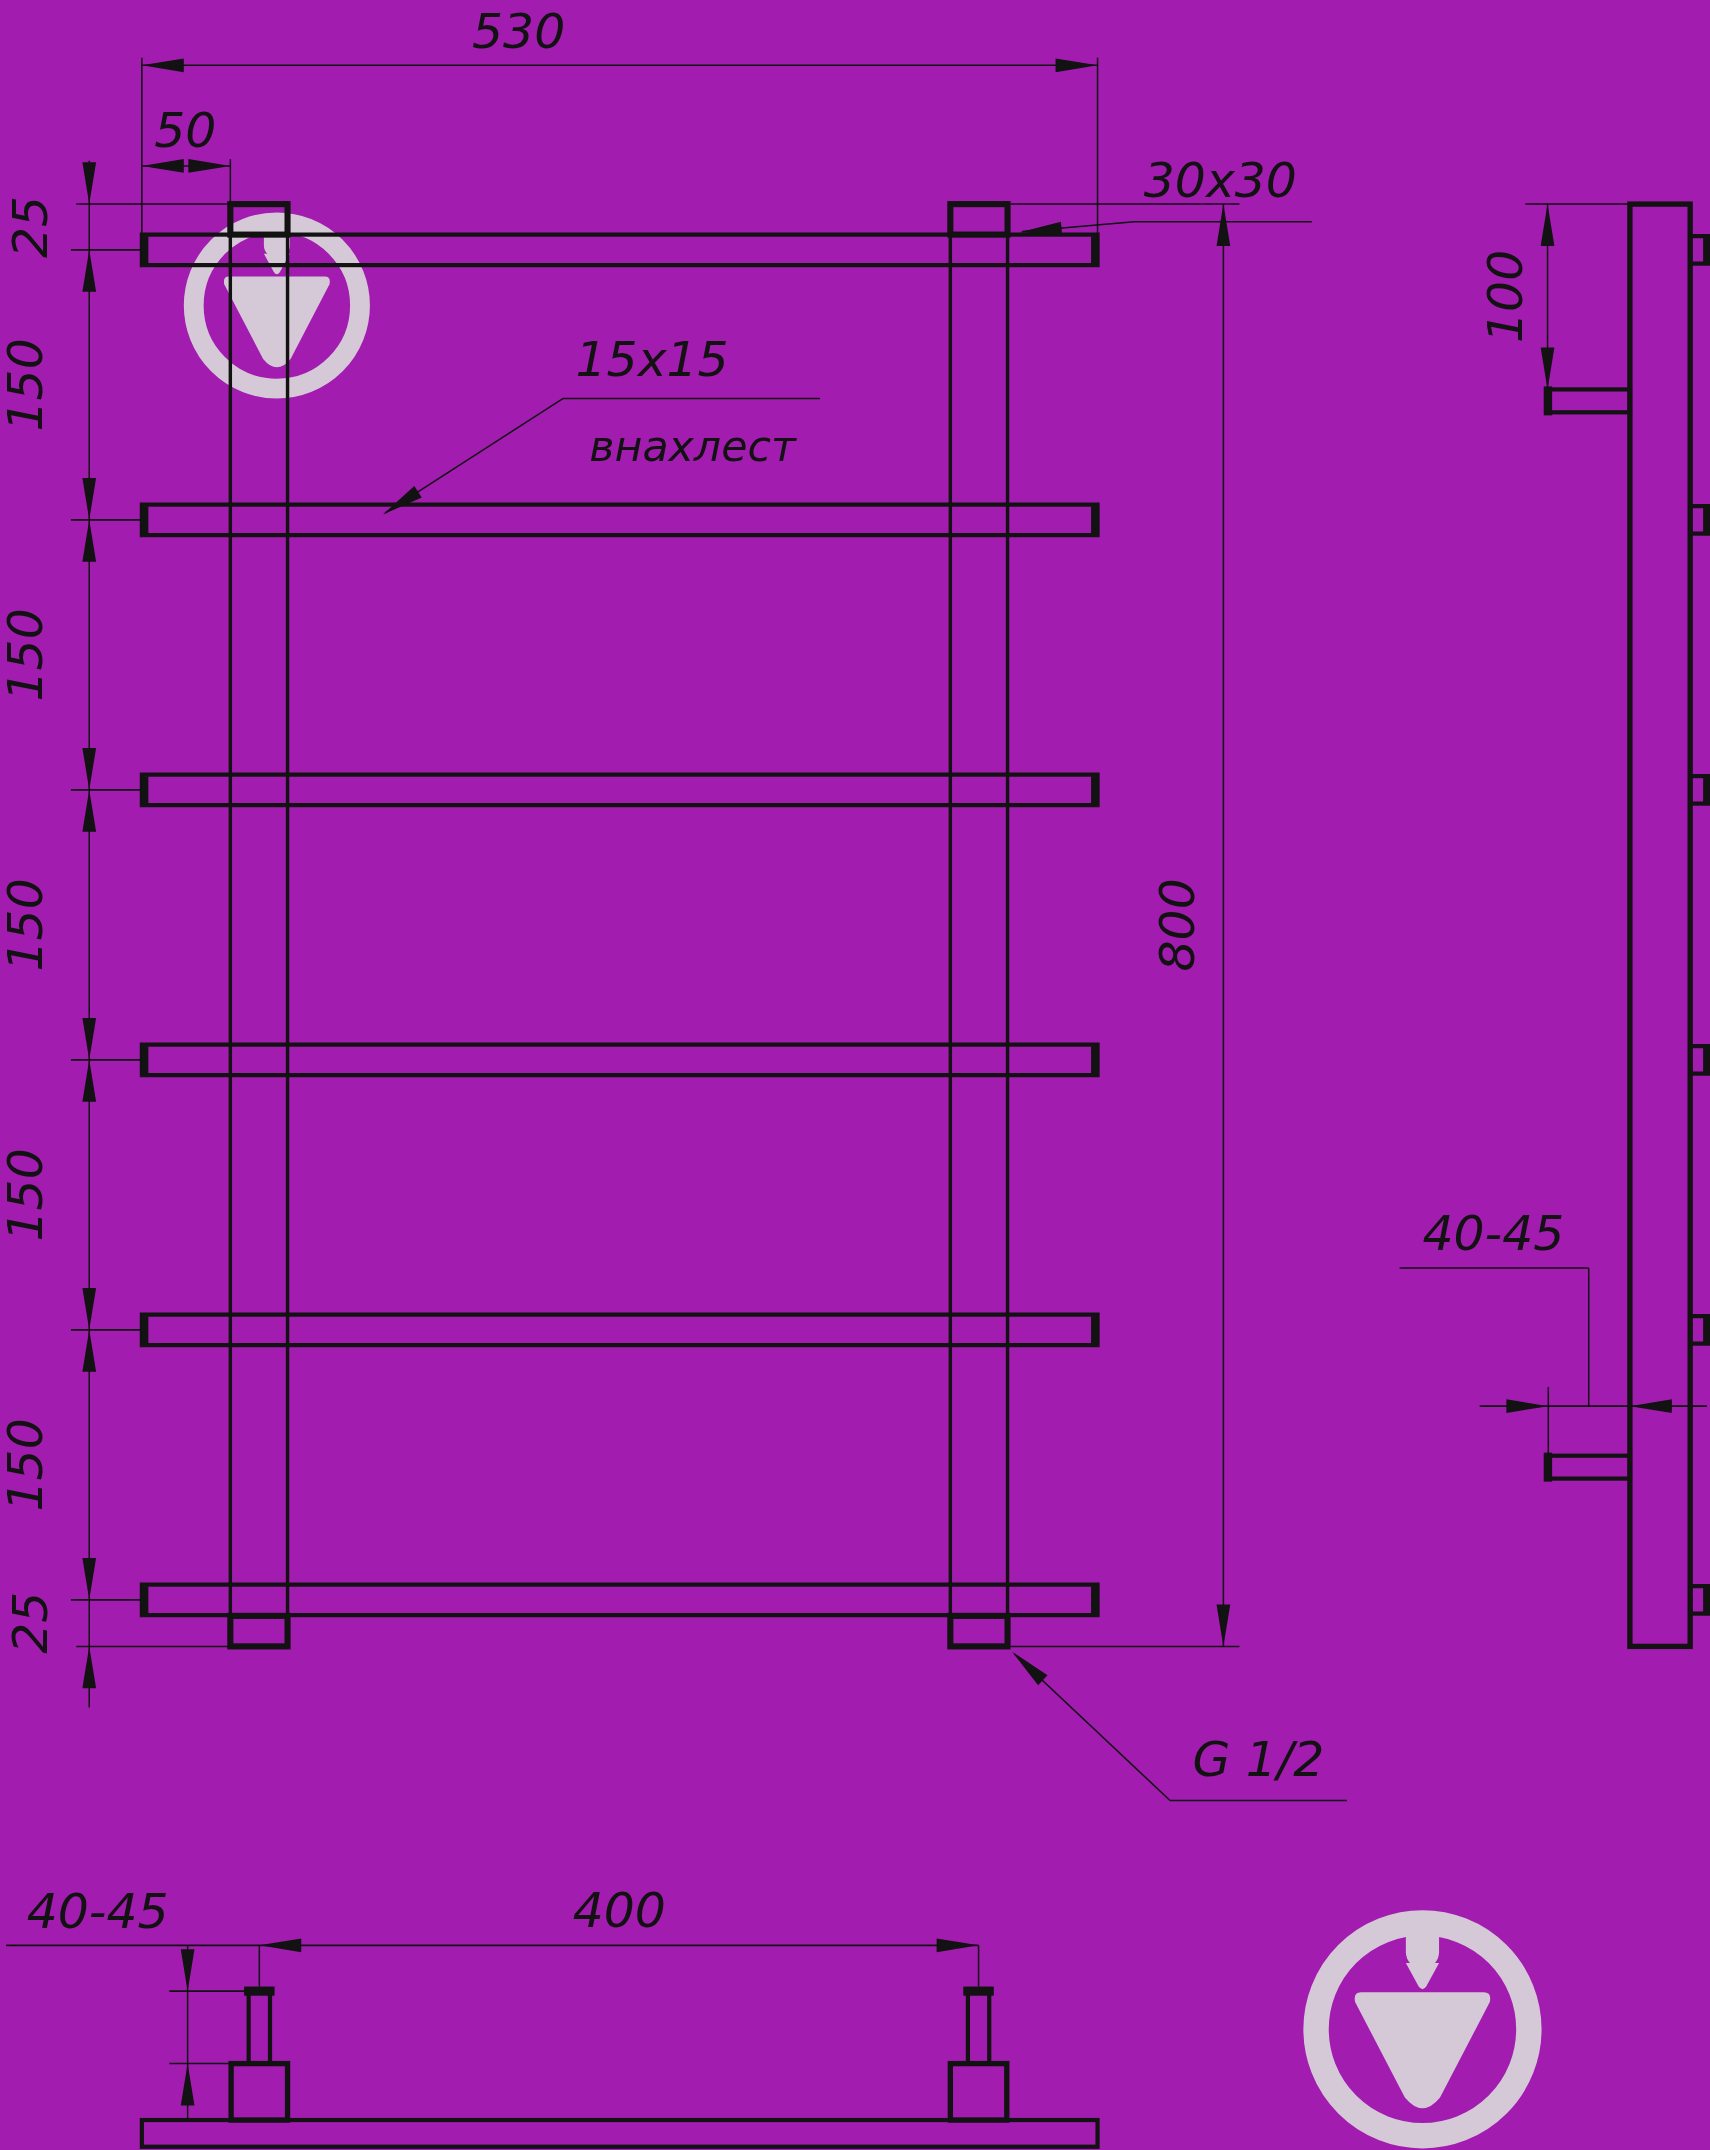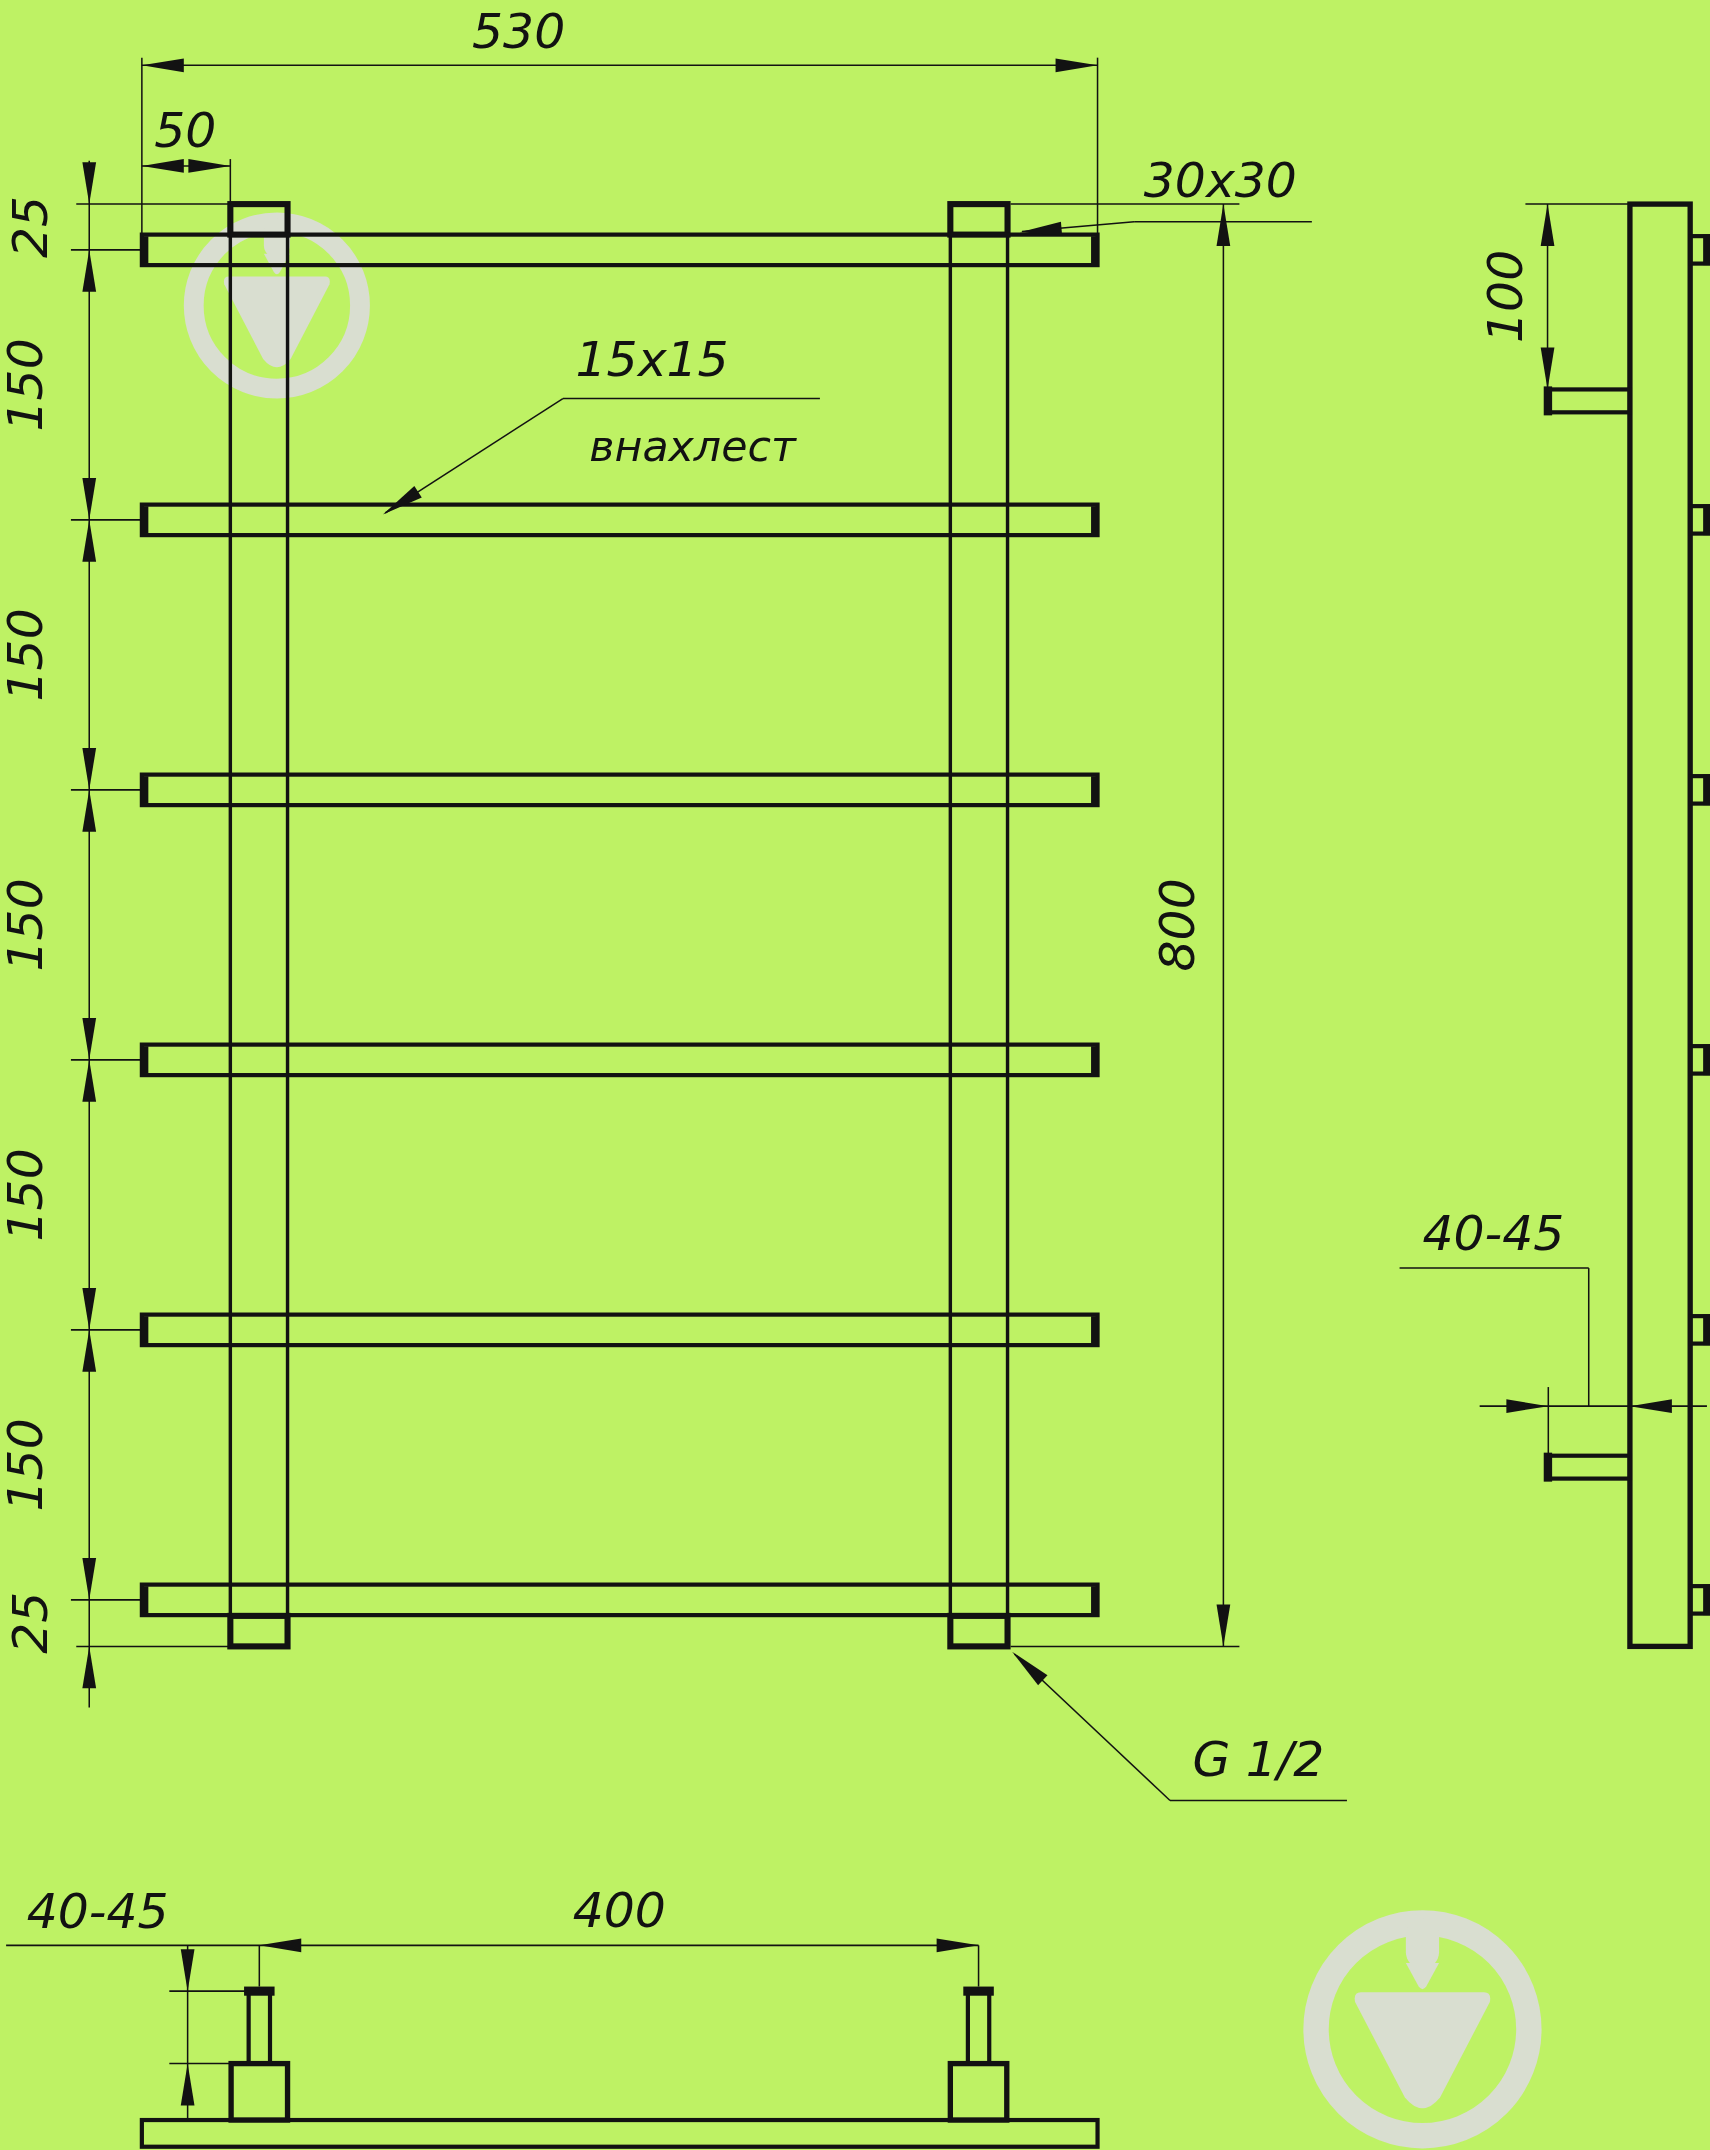"530" .page { background: #bef264 -> #a21caf }
